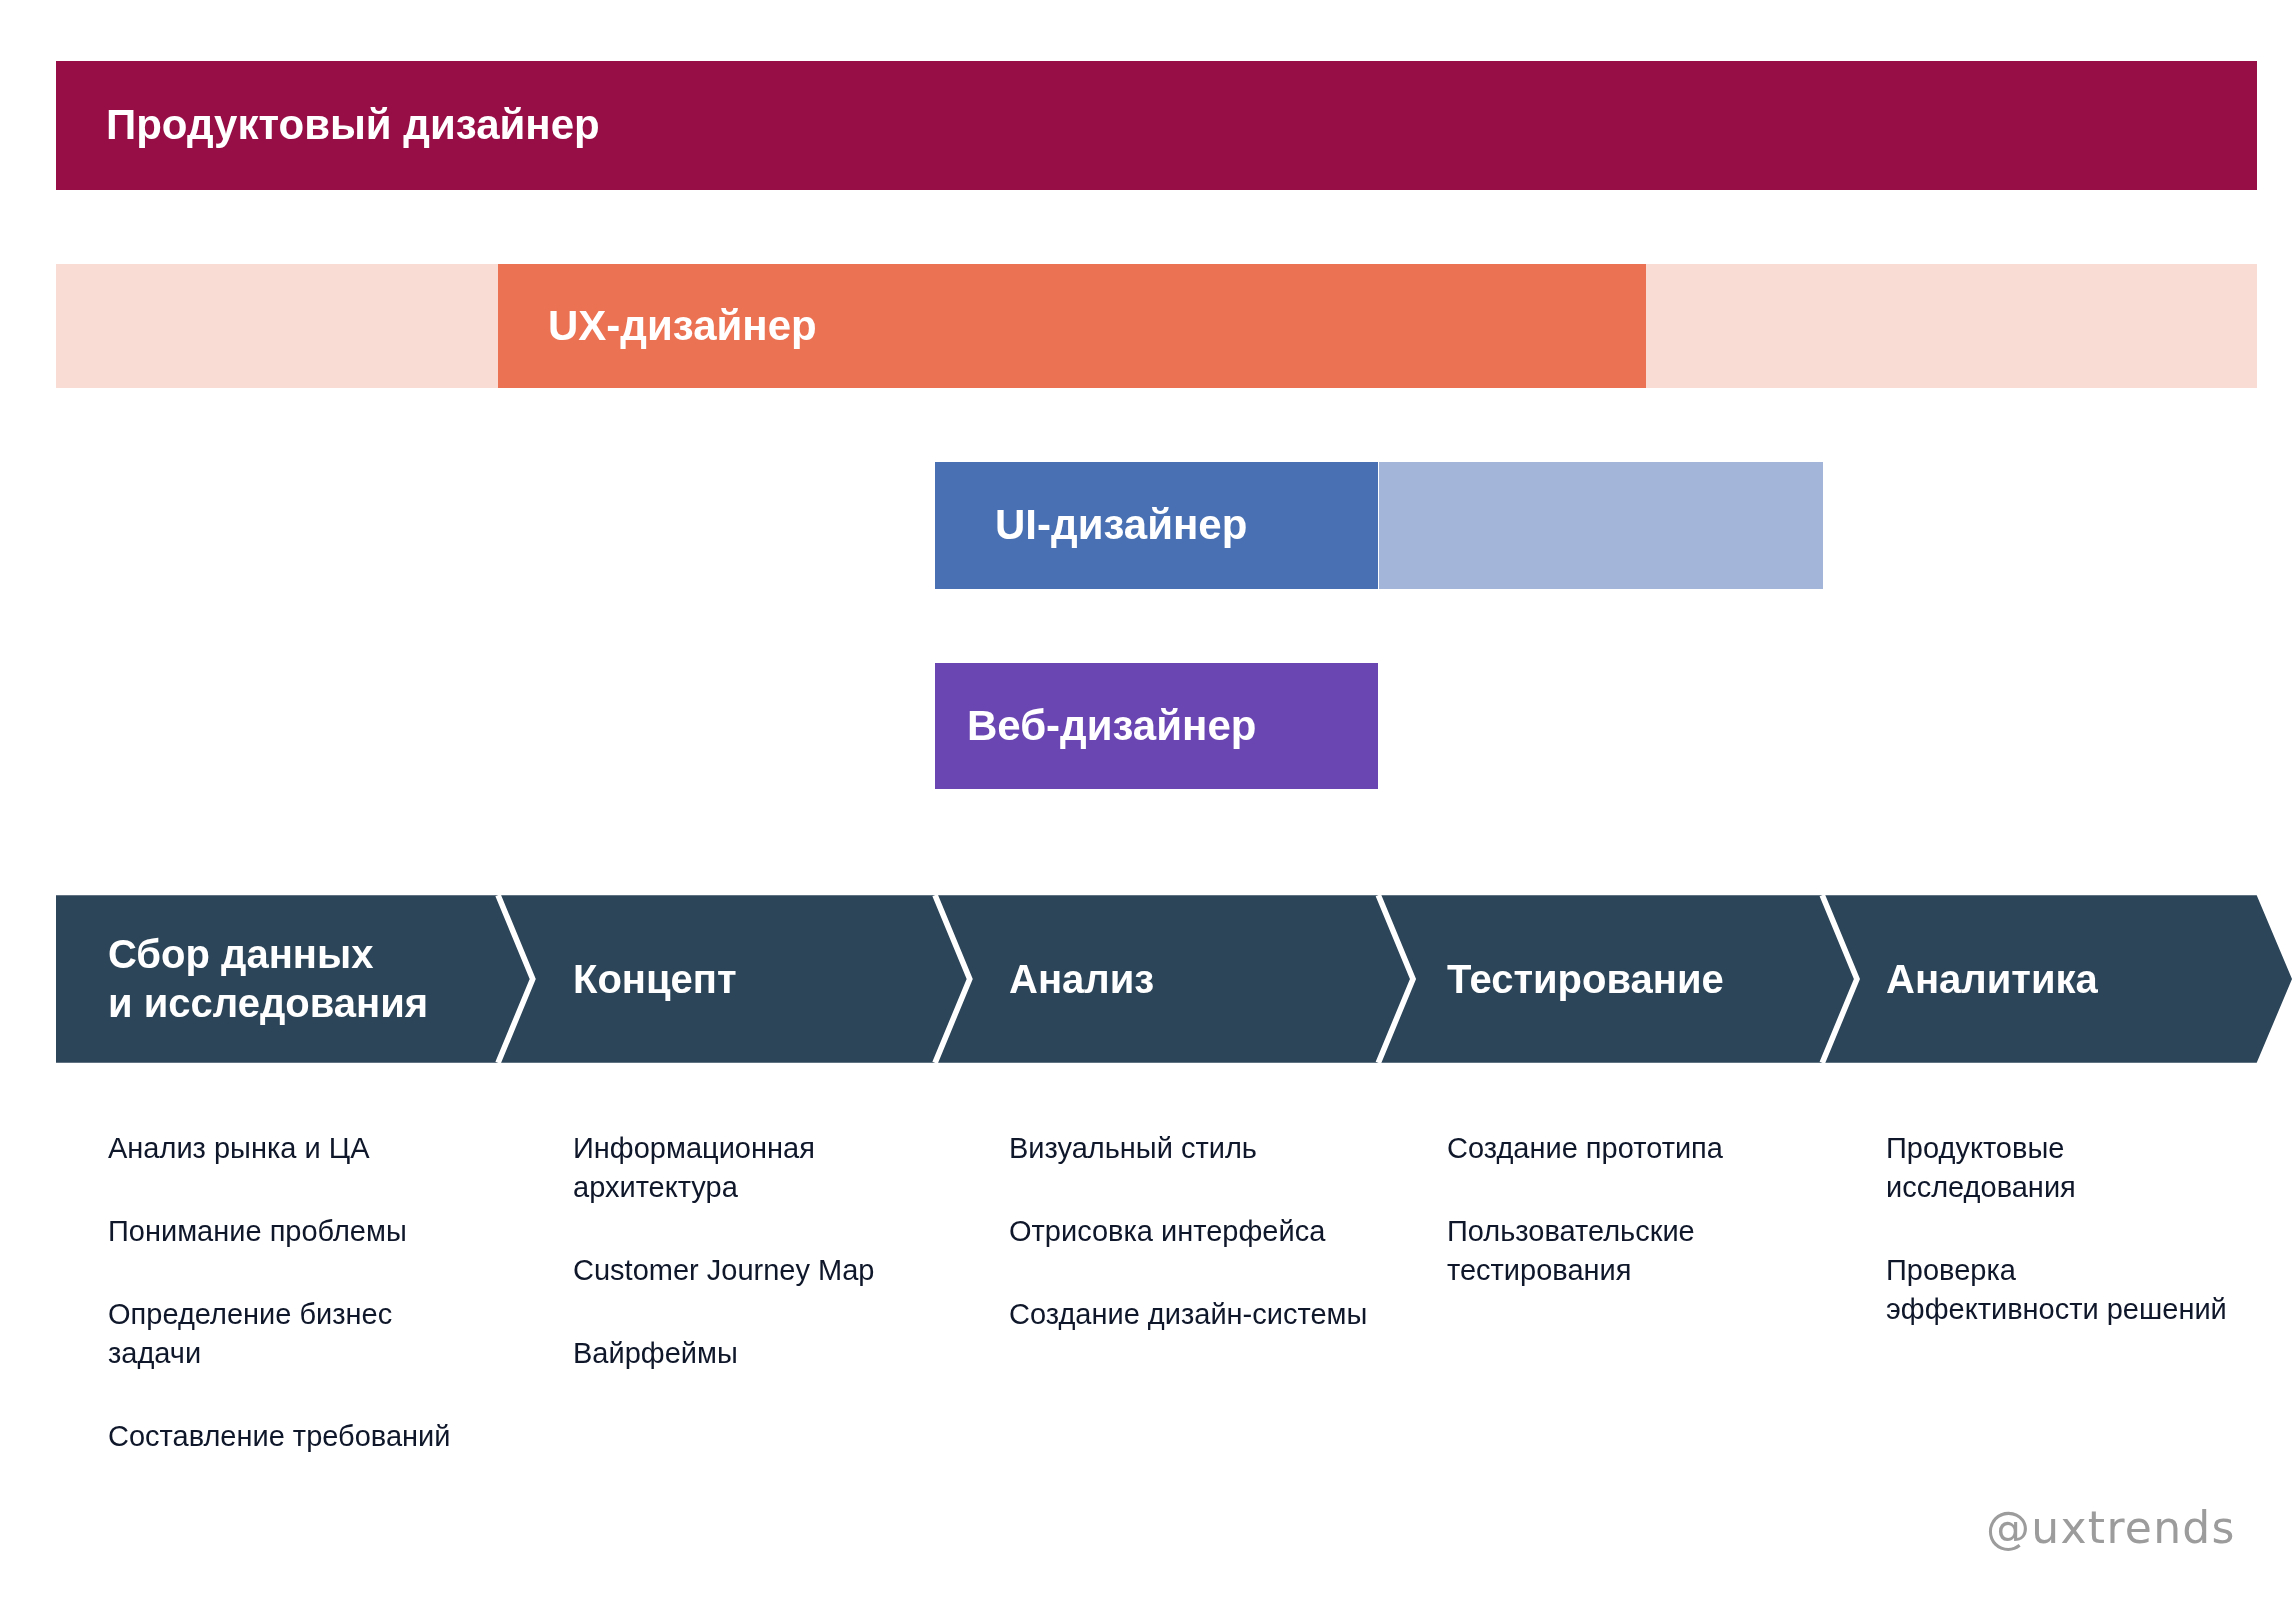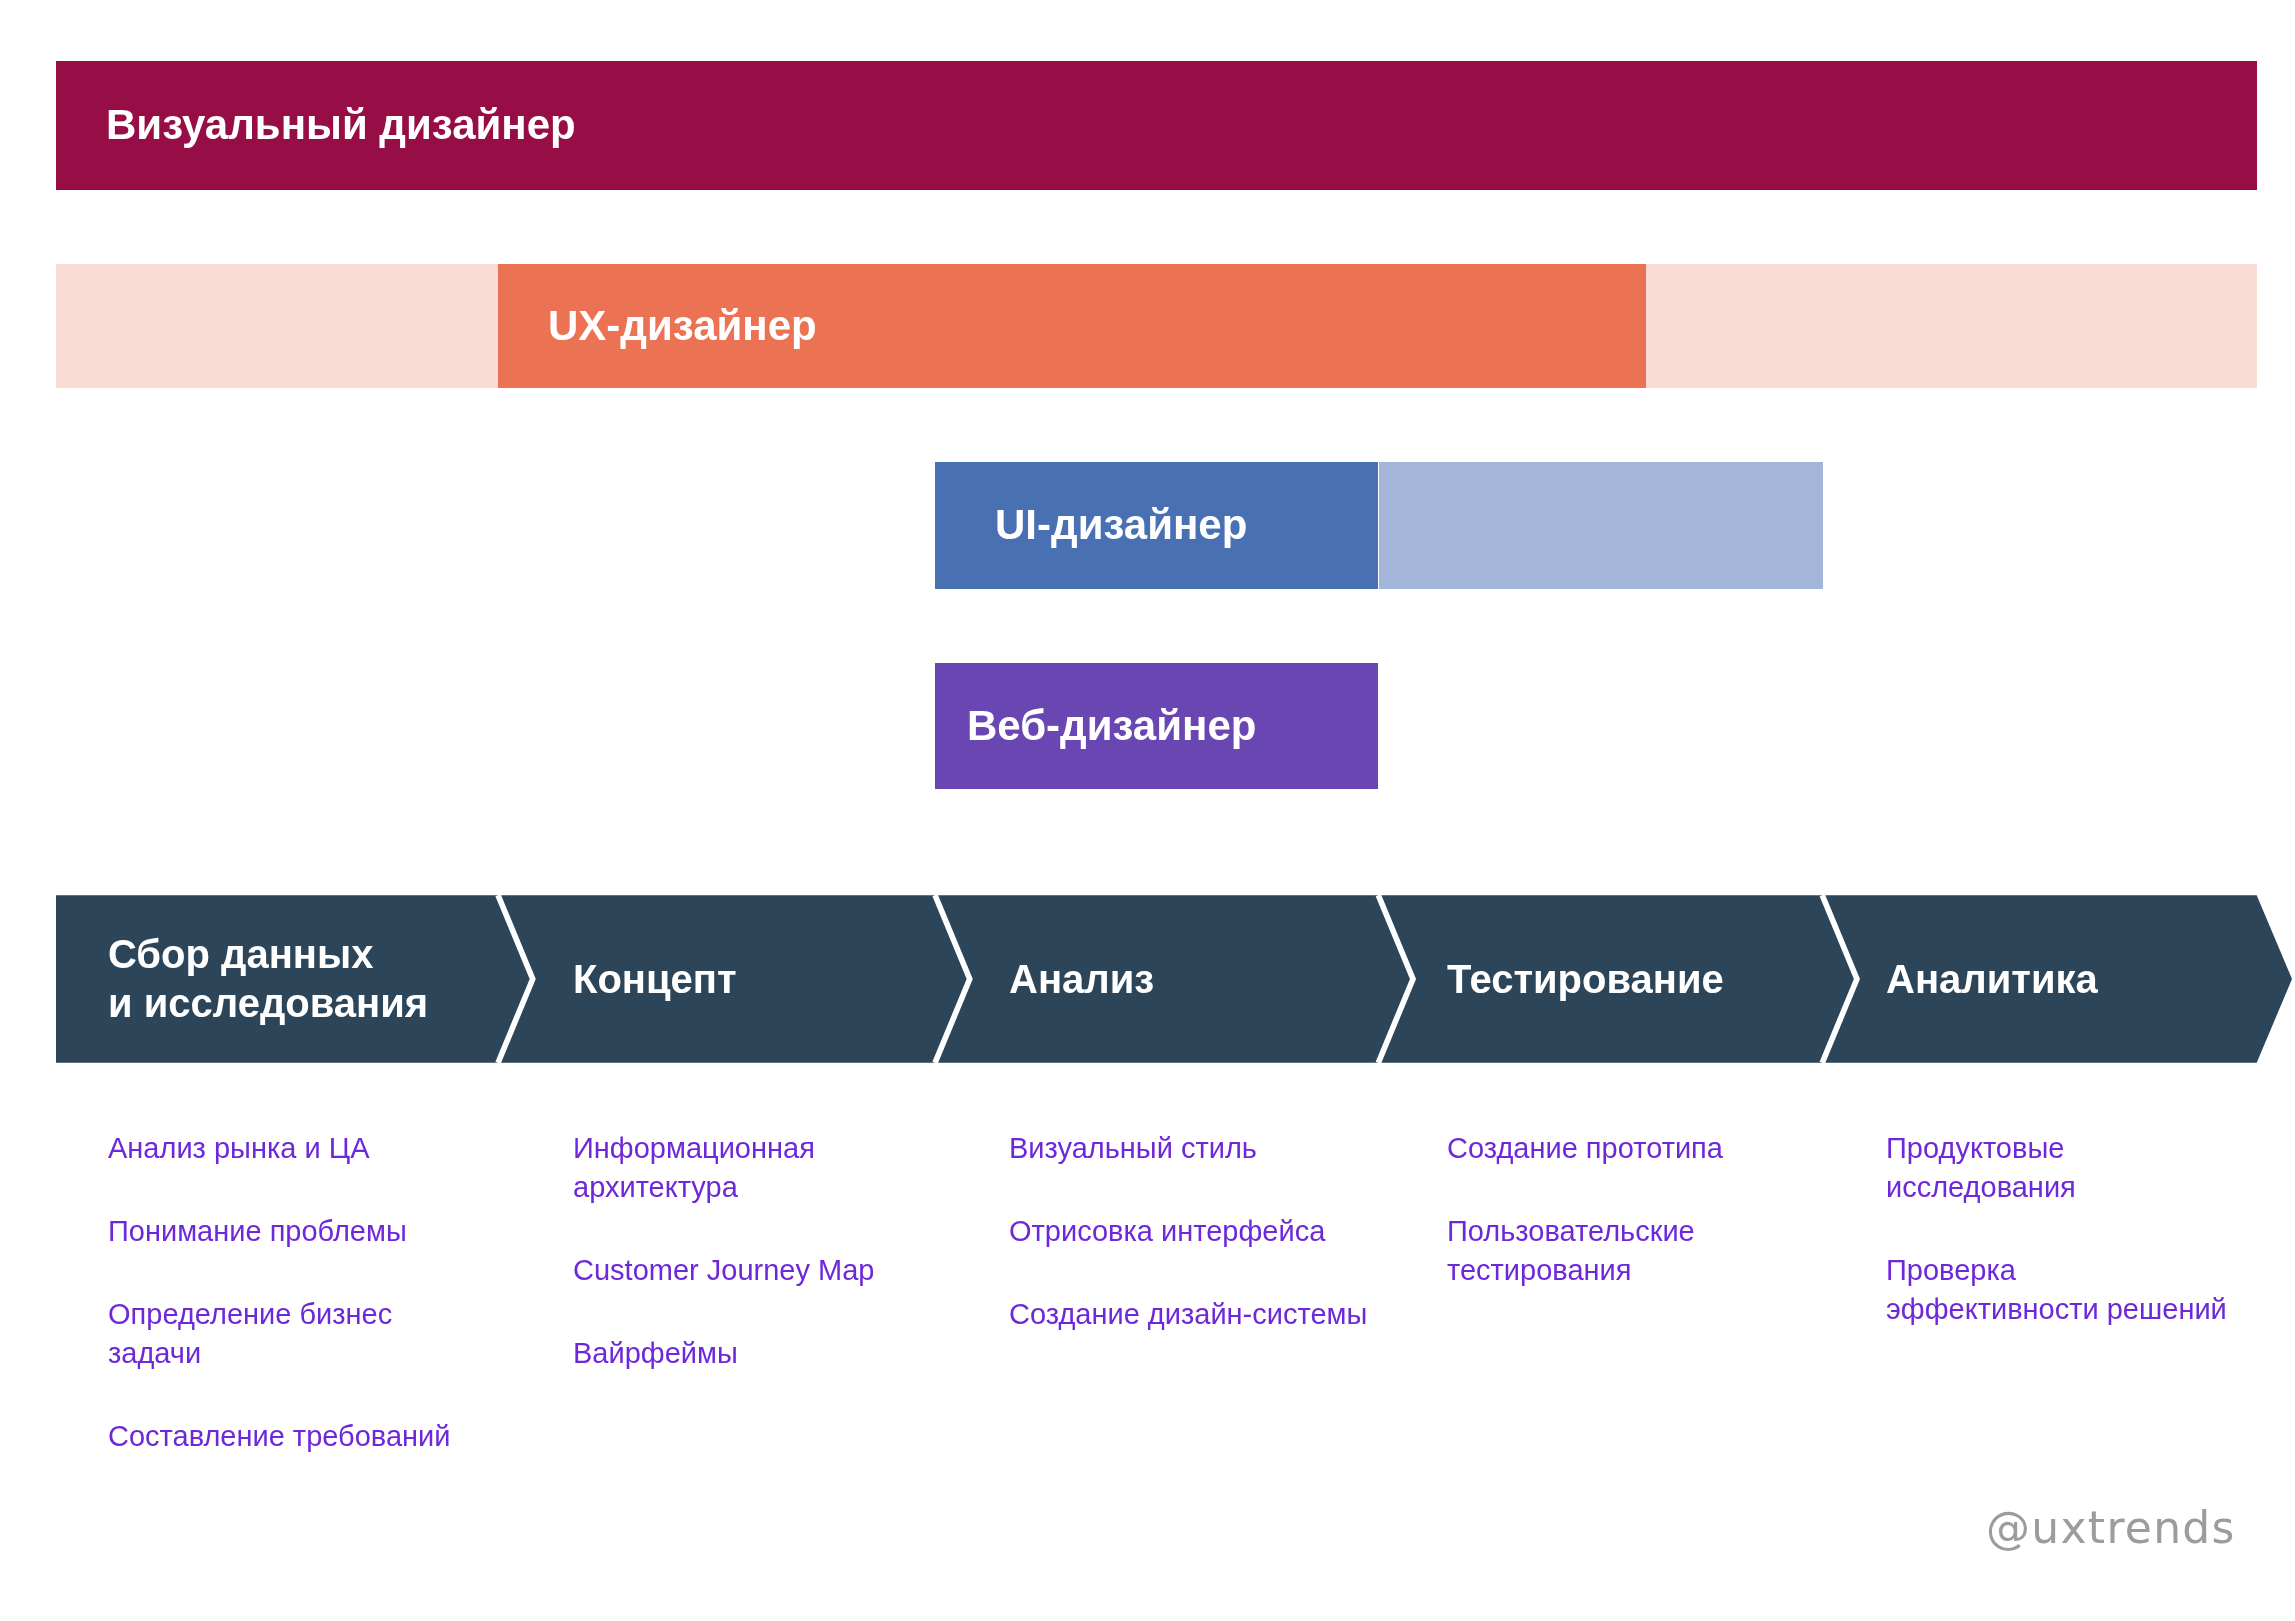"Визуальный дизайнер" span.bar-label { text: Визуальный -> Продуктовый }
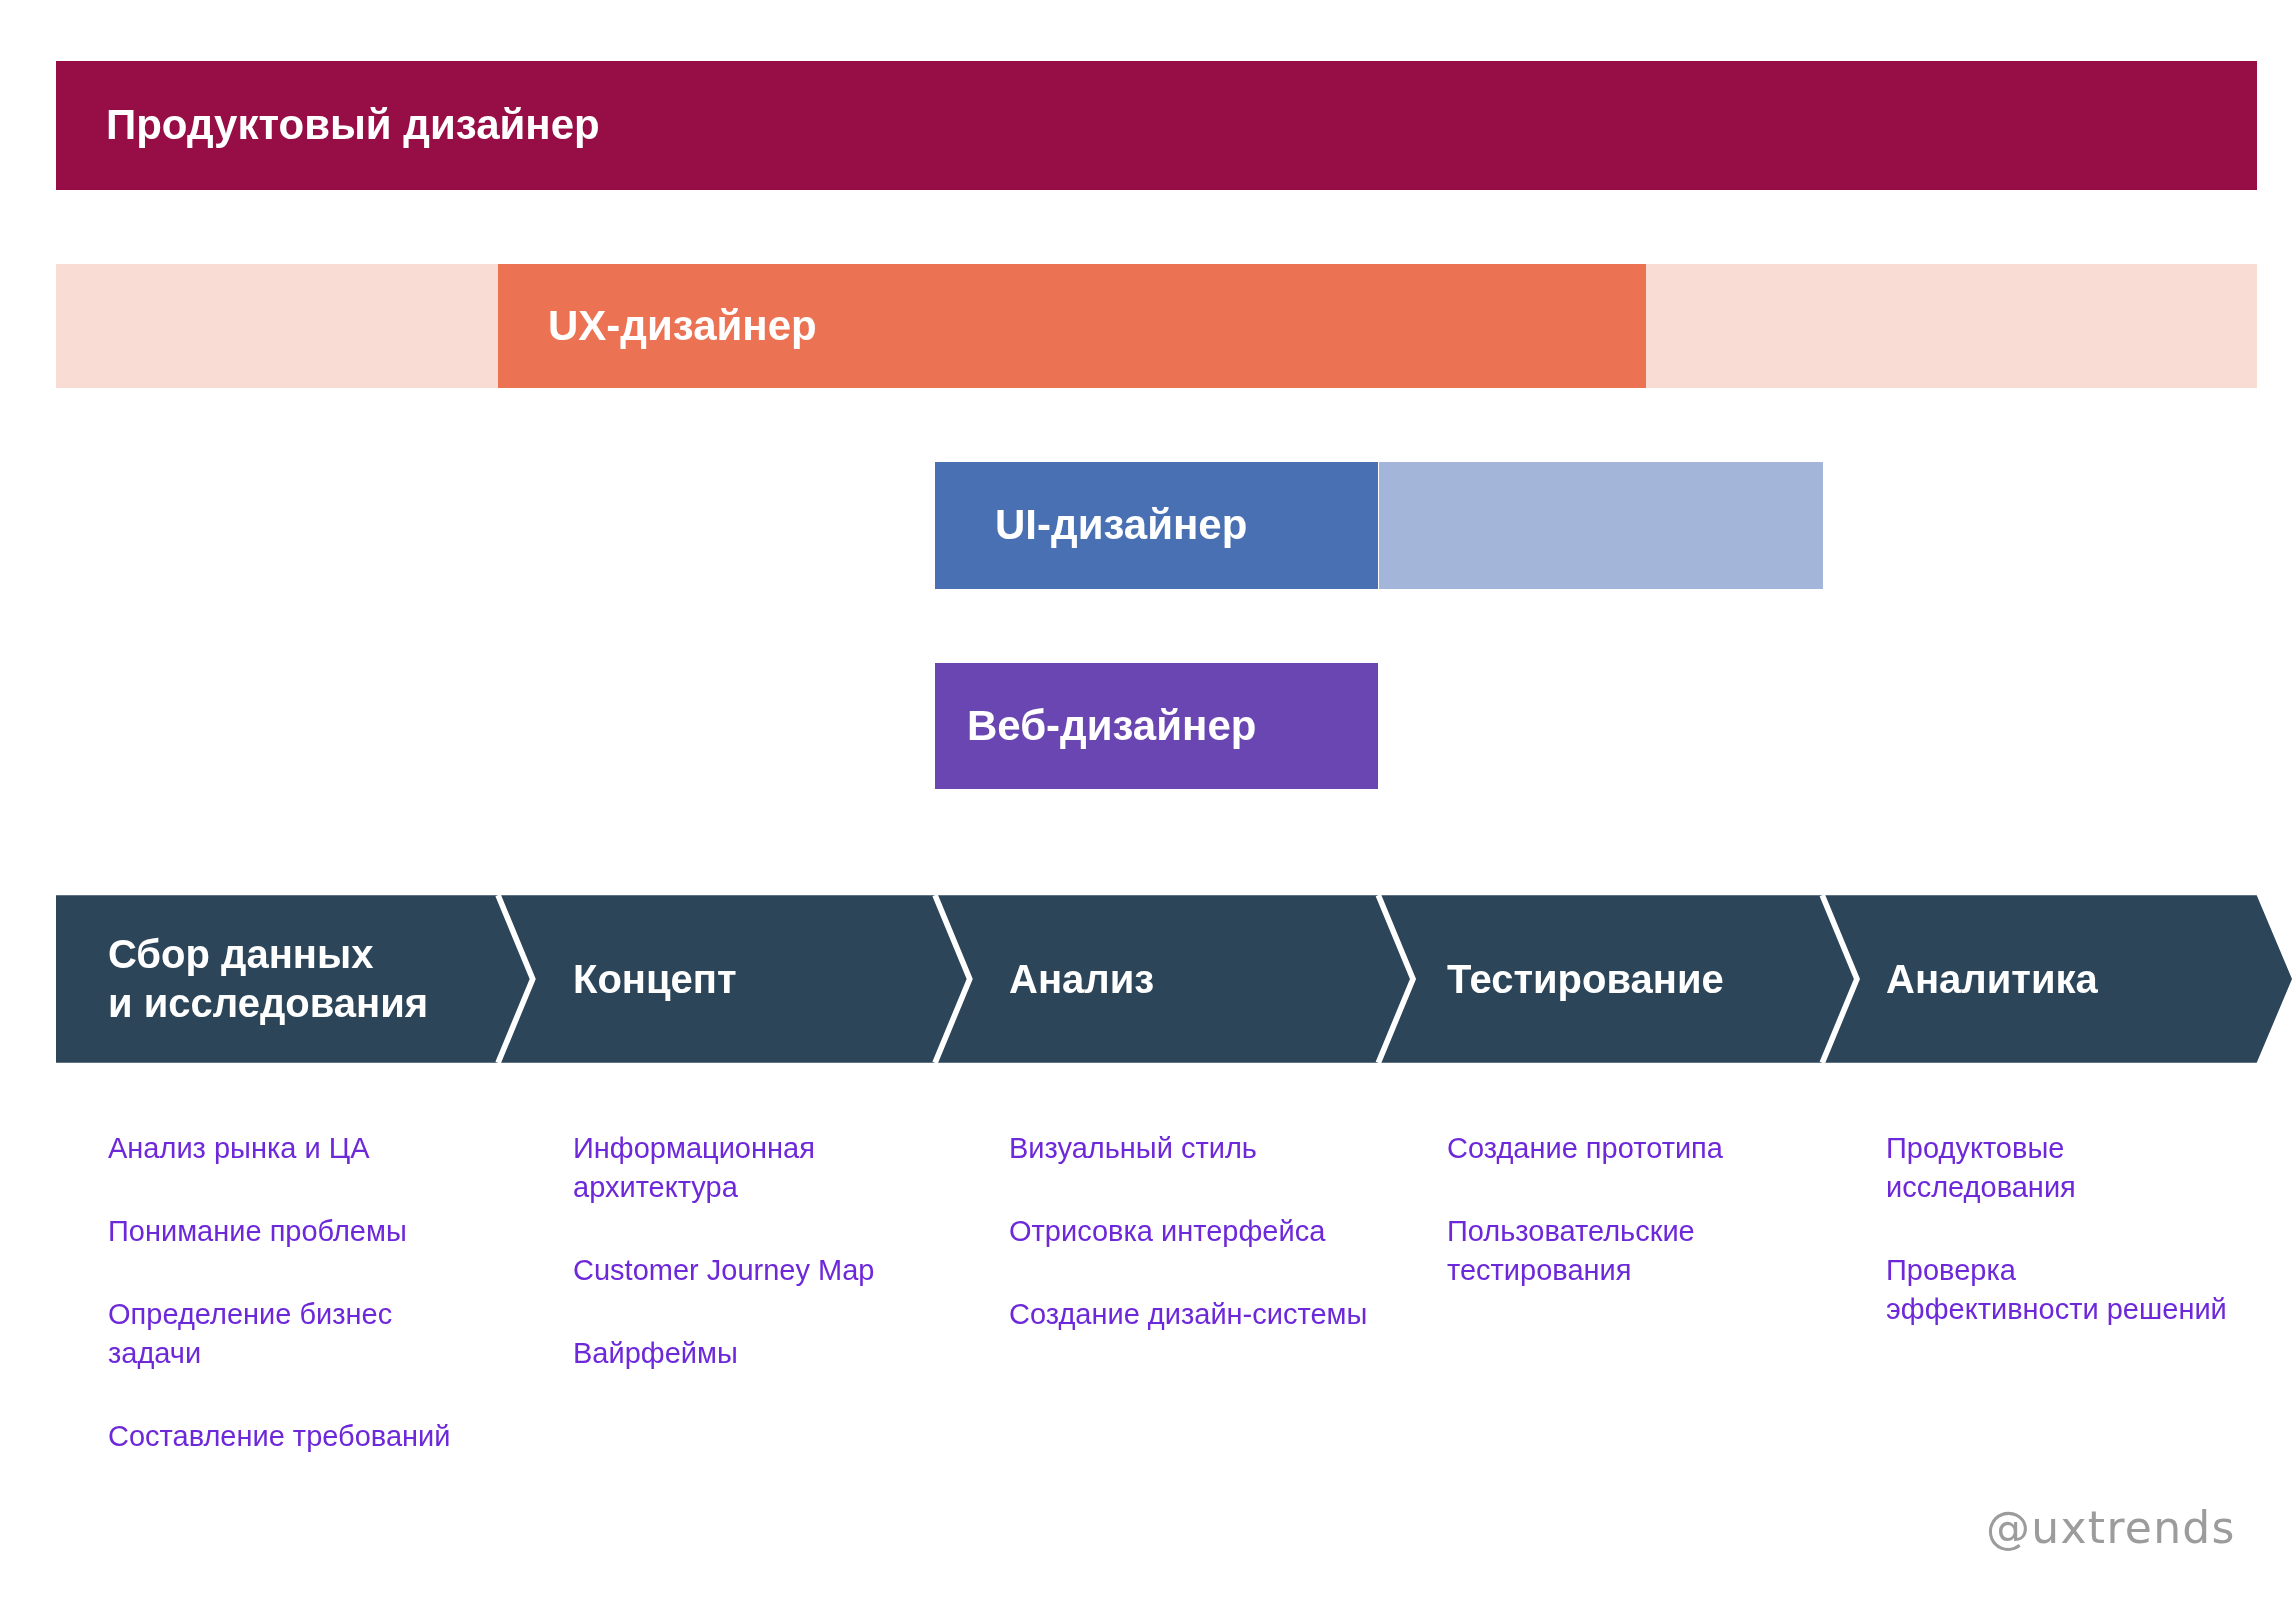"Анализ рынка и ЦА" .list-item { color: #6d28d9 -> #0f172a }
